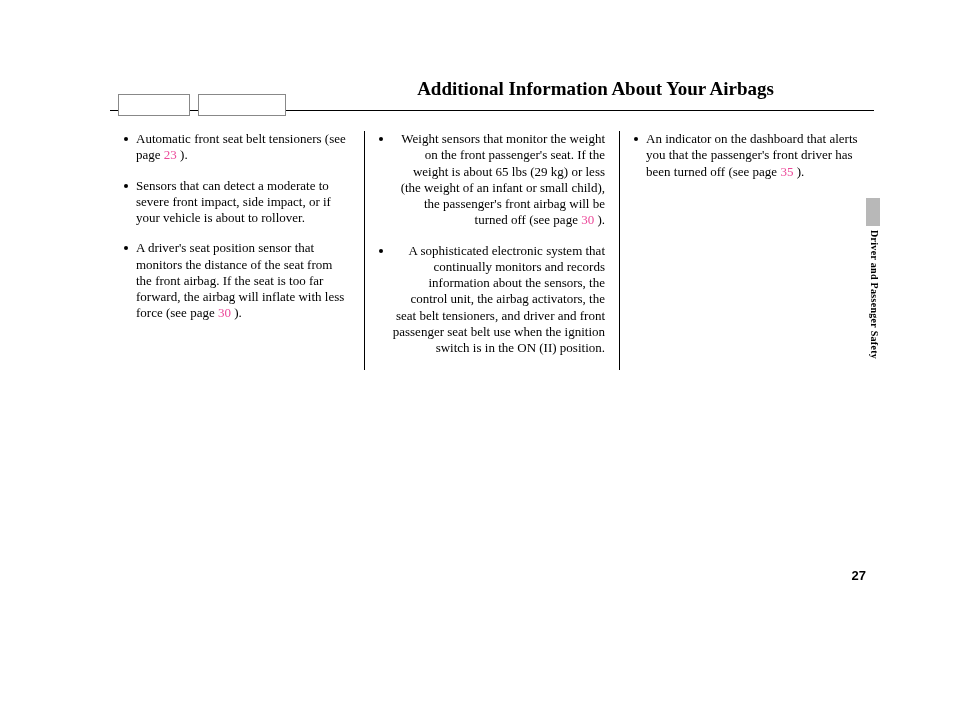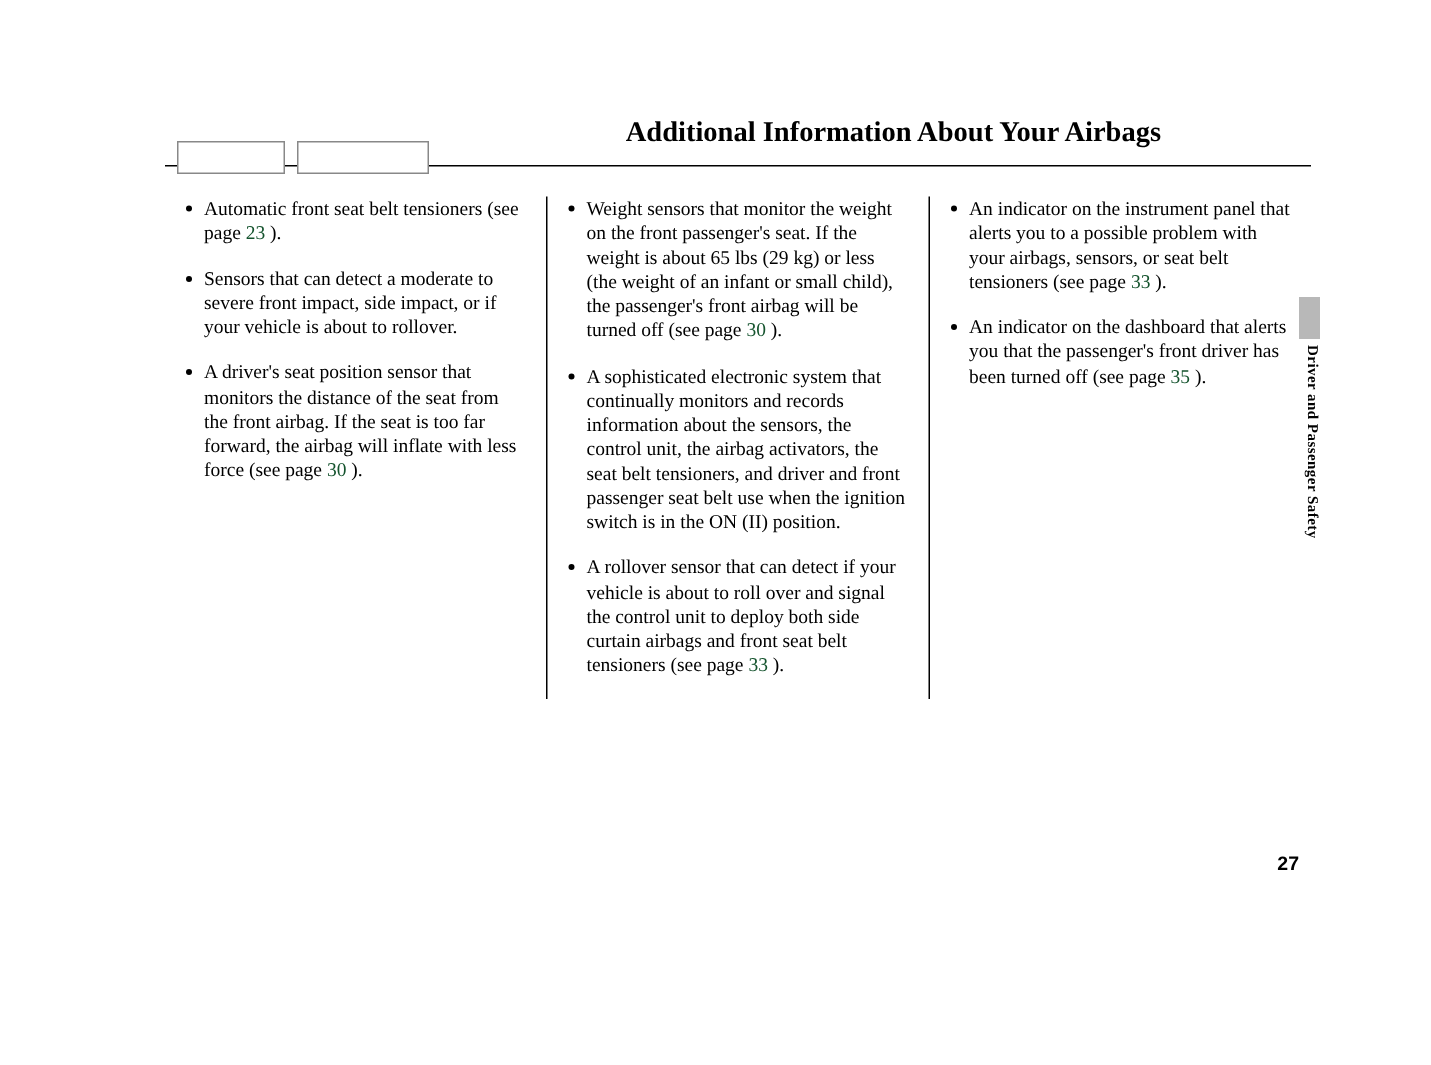"Weight sensors that monitor the" .col.mid { text-align: none -> right }
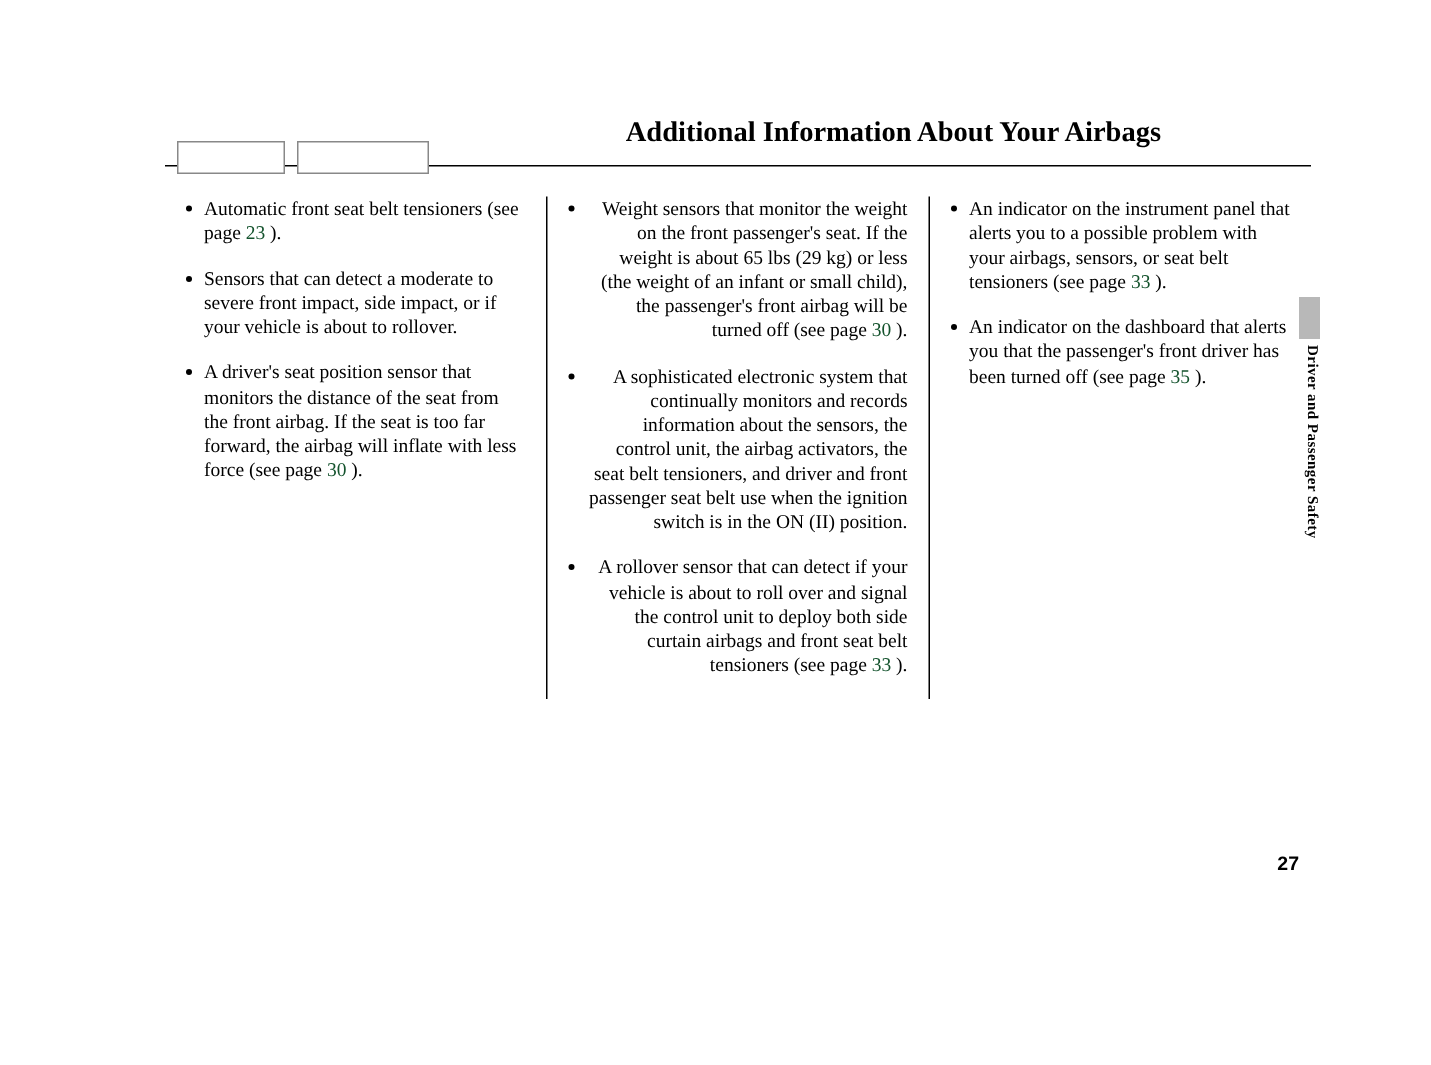"An indicator on the instrument" li { html: <li><span>An indicator on the instrument panel that alerts you to a possible problem with your airbags, sensors, or seat belt tensioners (see page </span><span>33 </span><span>).</span></li> -> none }
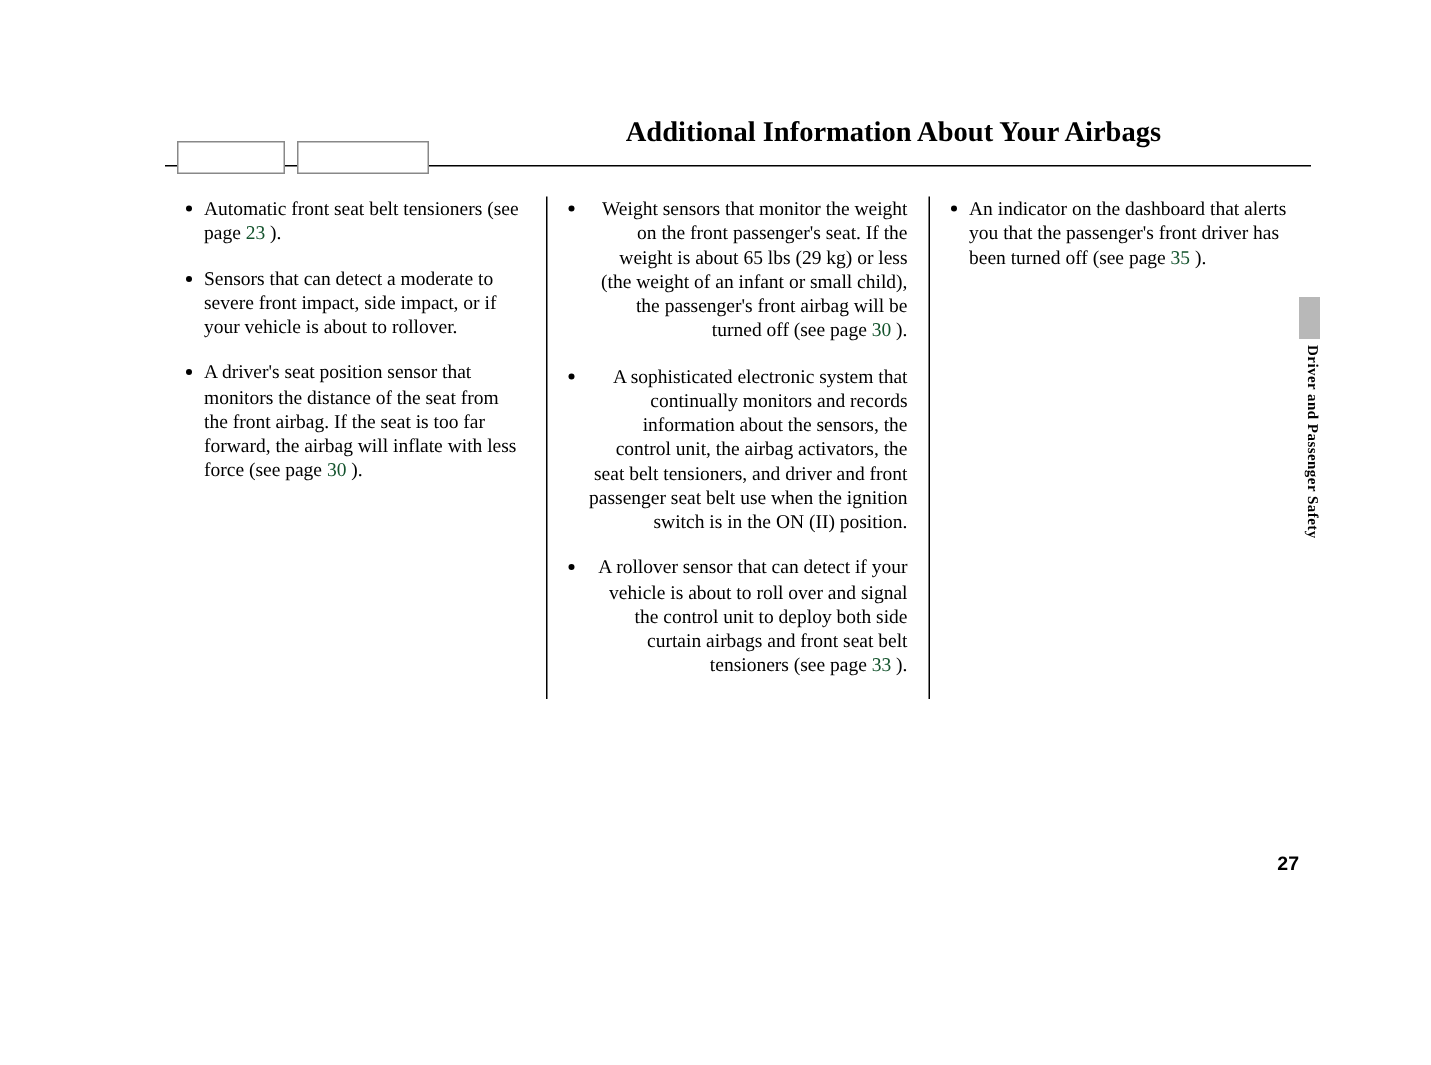"23" .page-ref { color: #14532d -> #ec4899 }
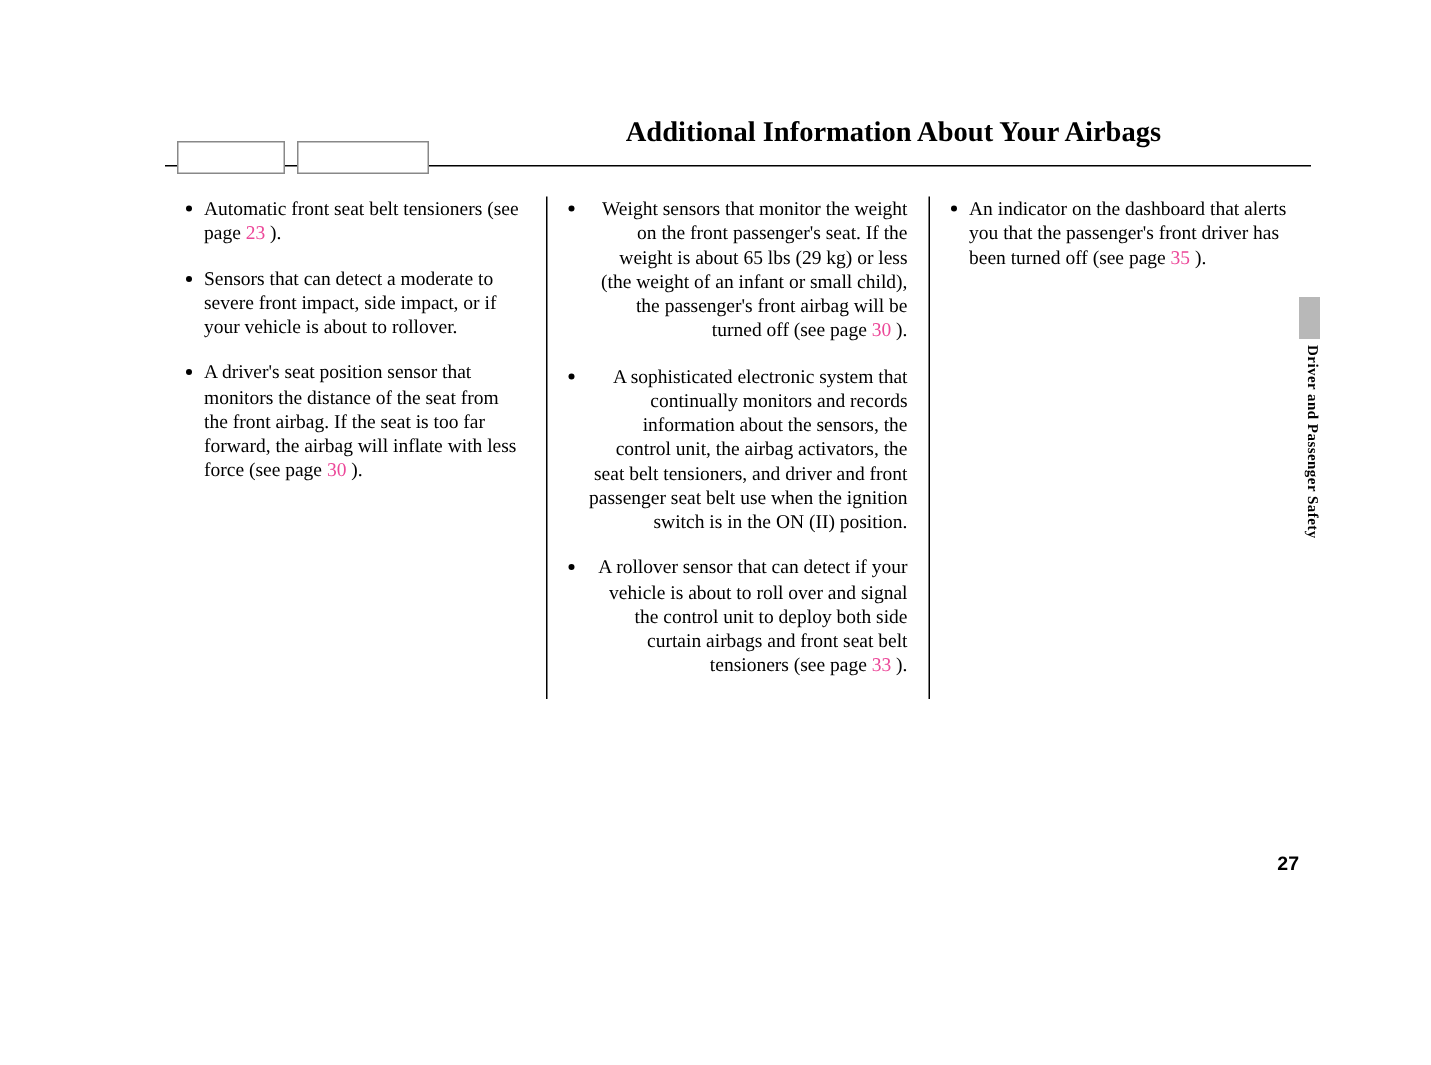"A rollover sensor that can" li { html: <li><span>A rollover sensor that can detect if your vehicle is about to roll over and signal the control unit to deploy both side curtain airbags and front seat belt tensioners (see page </span><span>33 </span><span>).</span></li> -> none }
